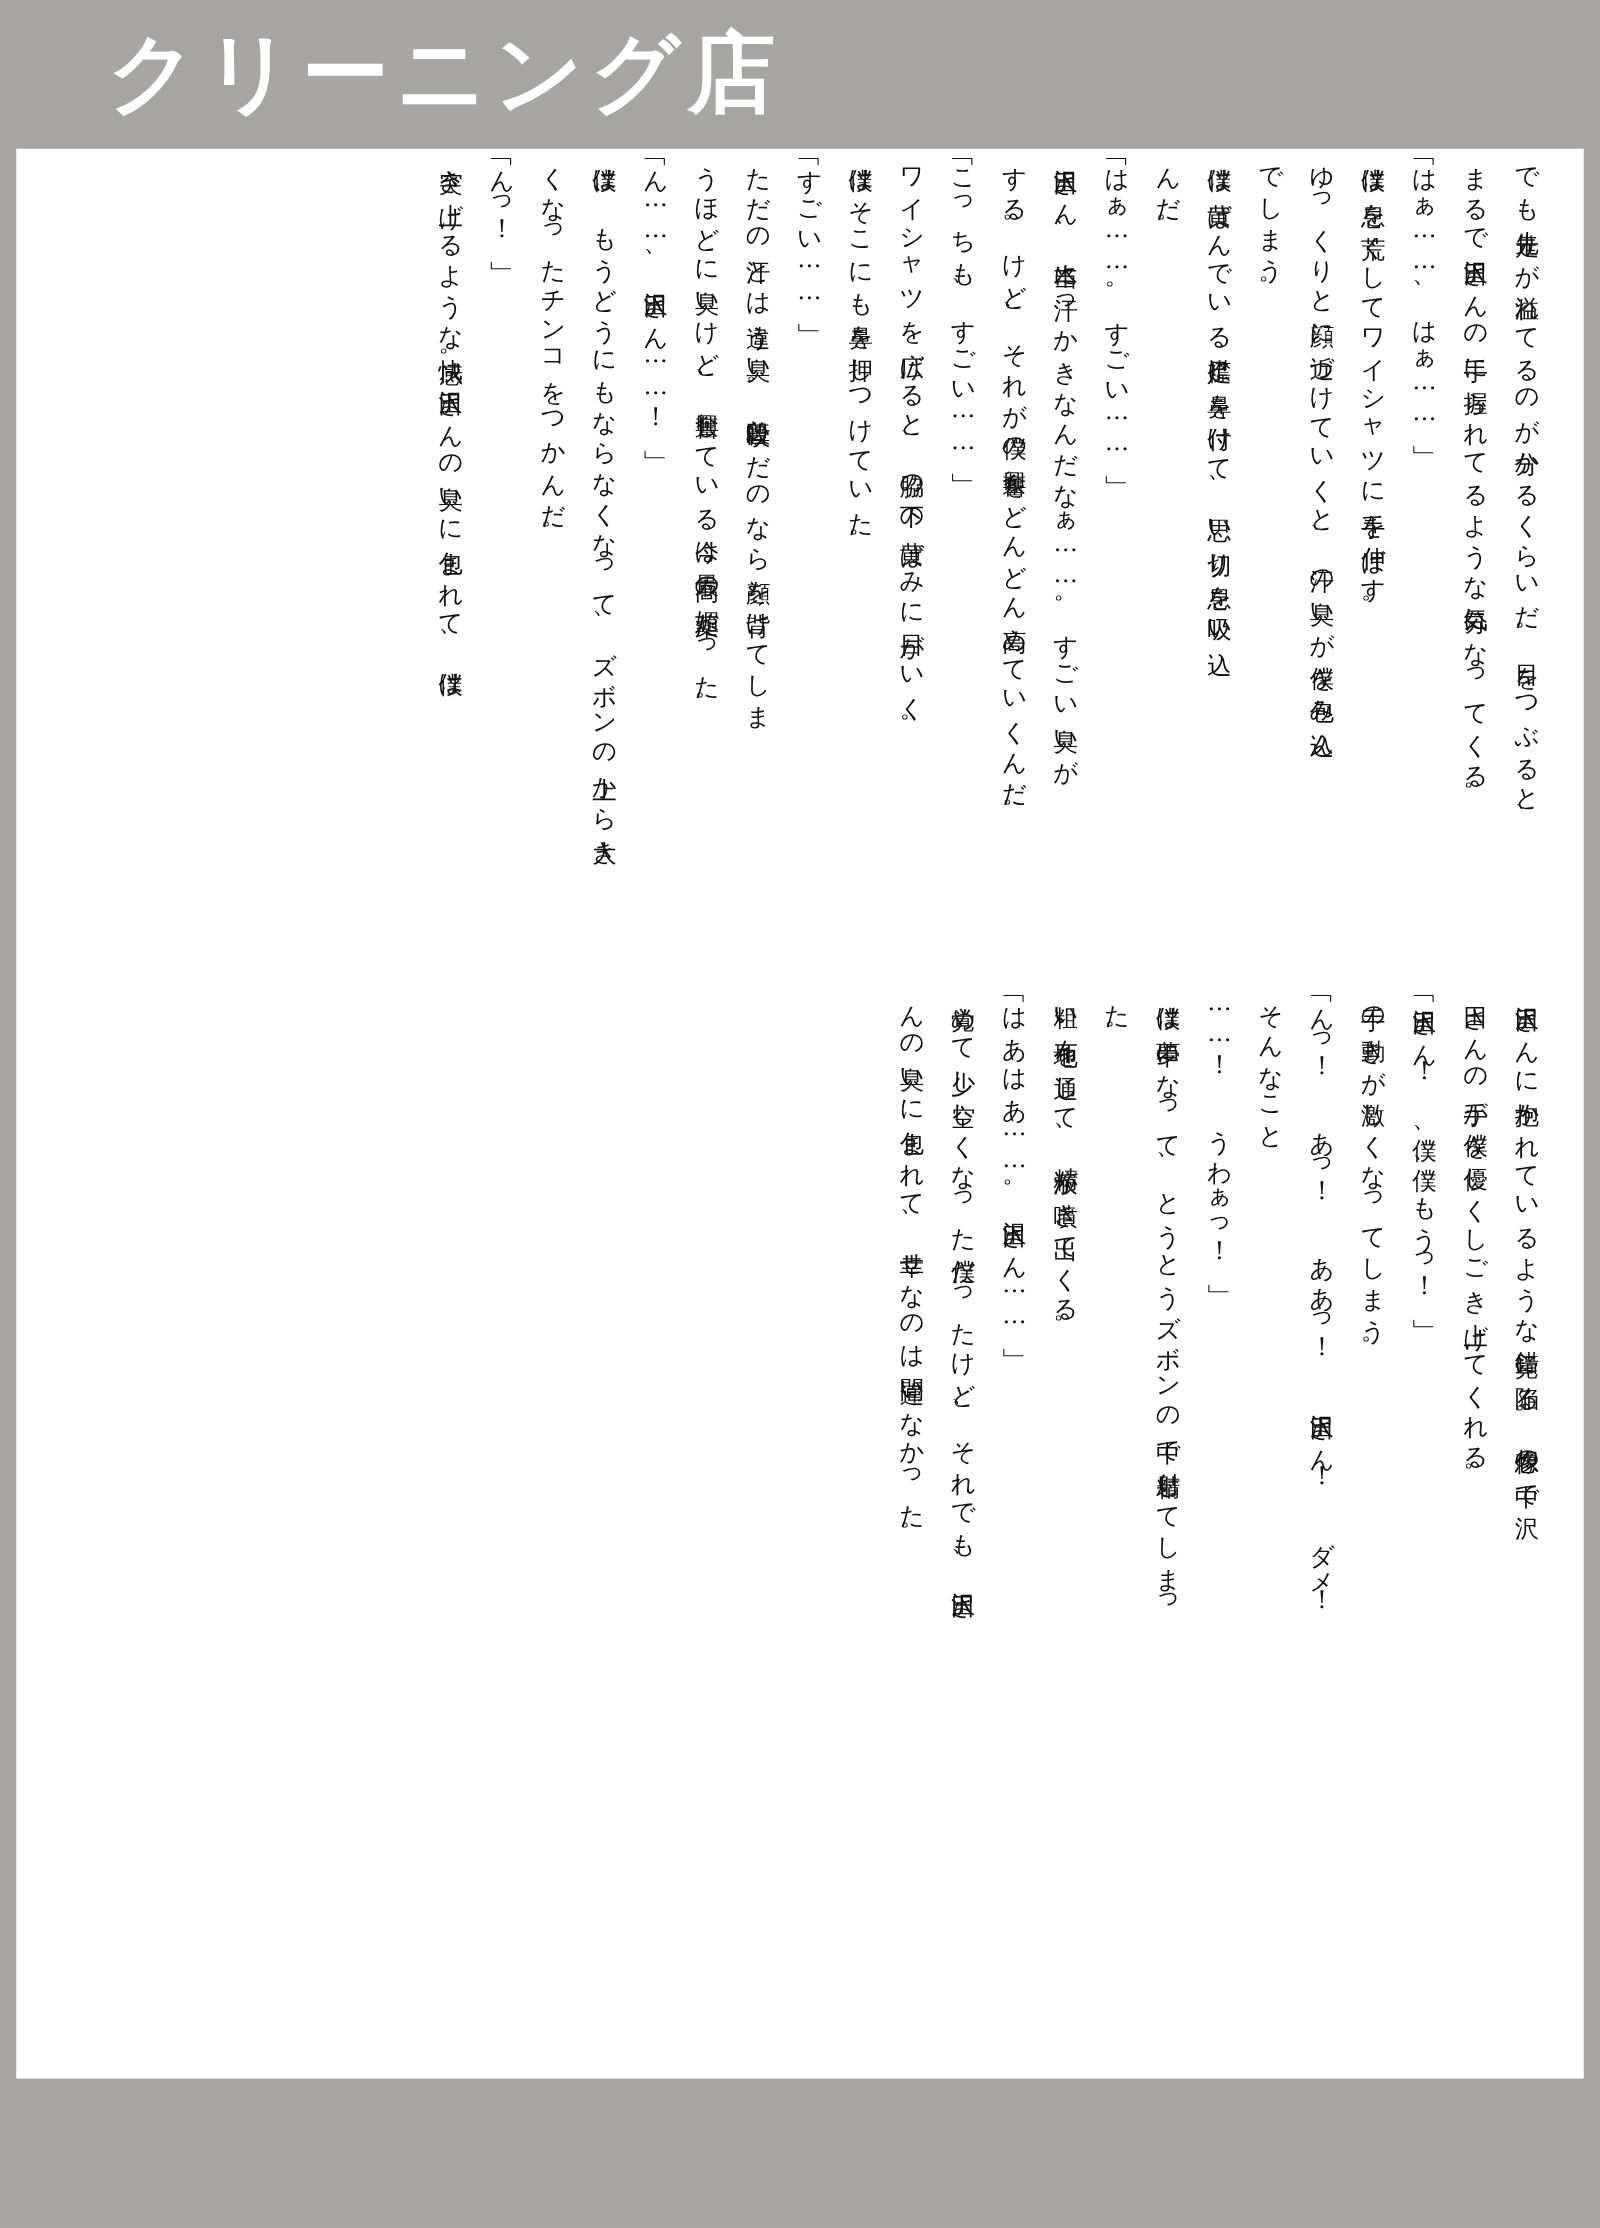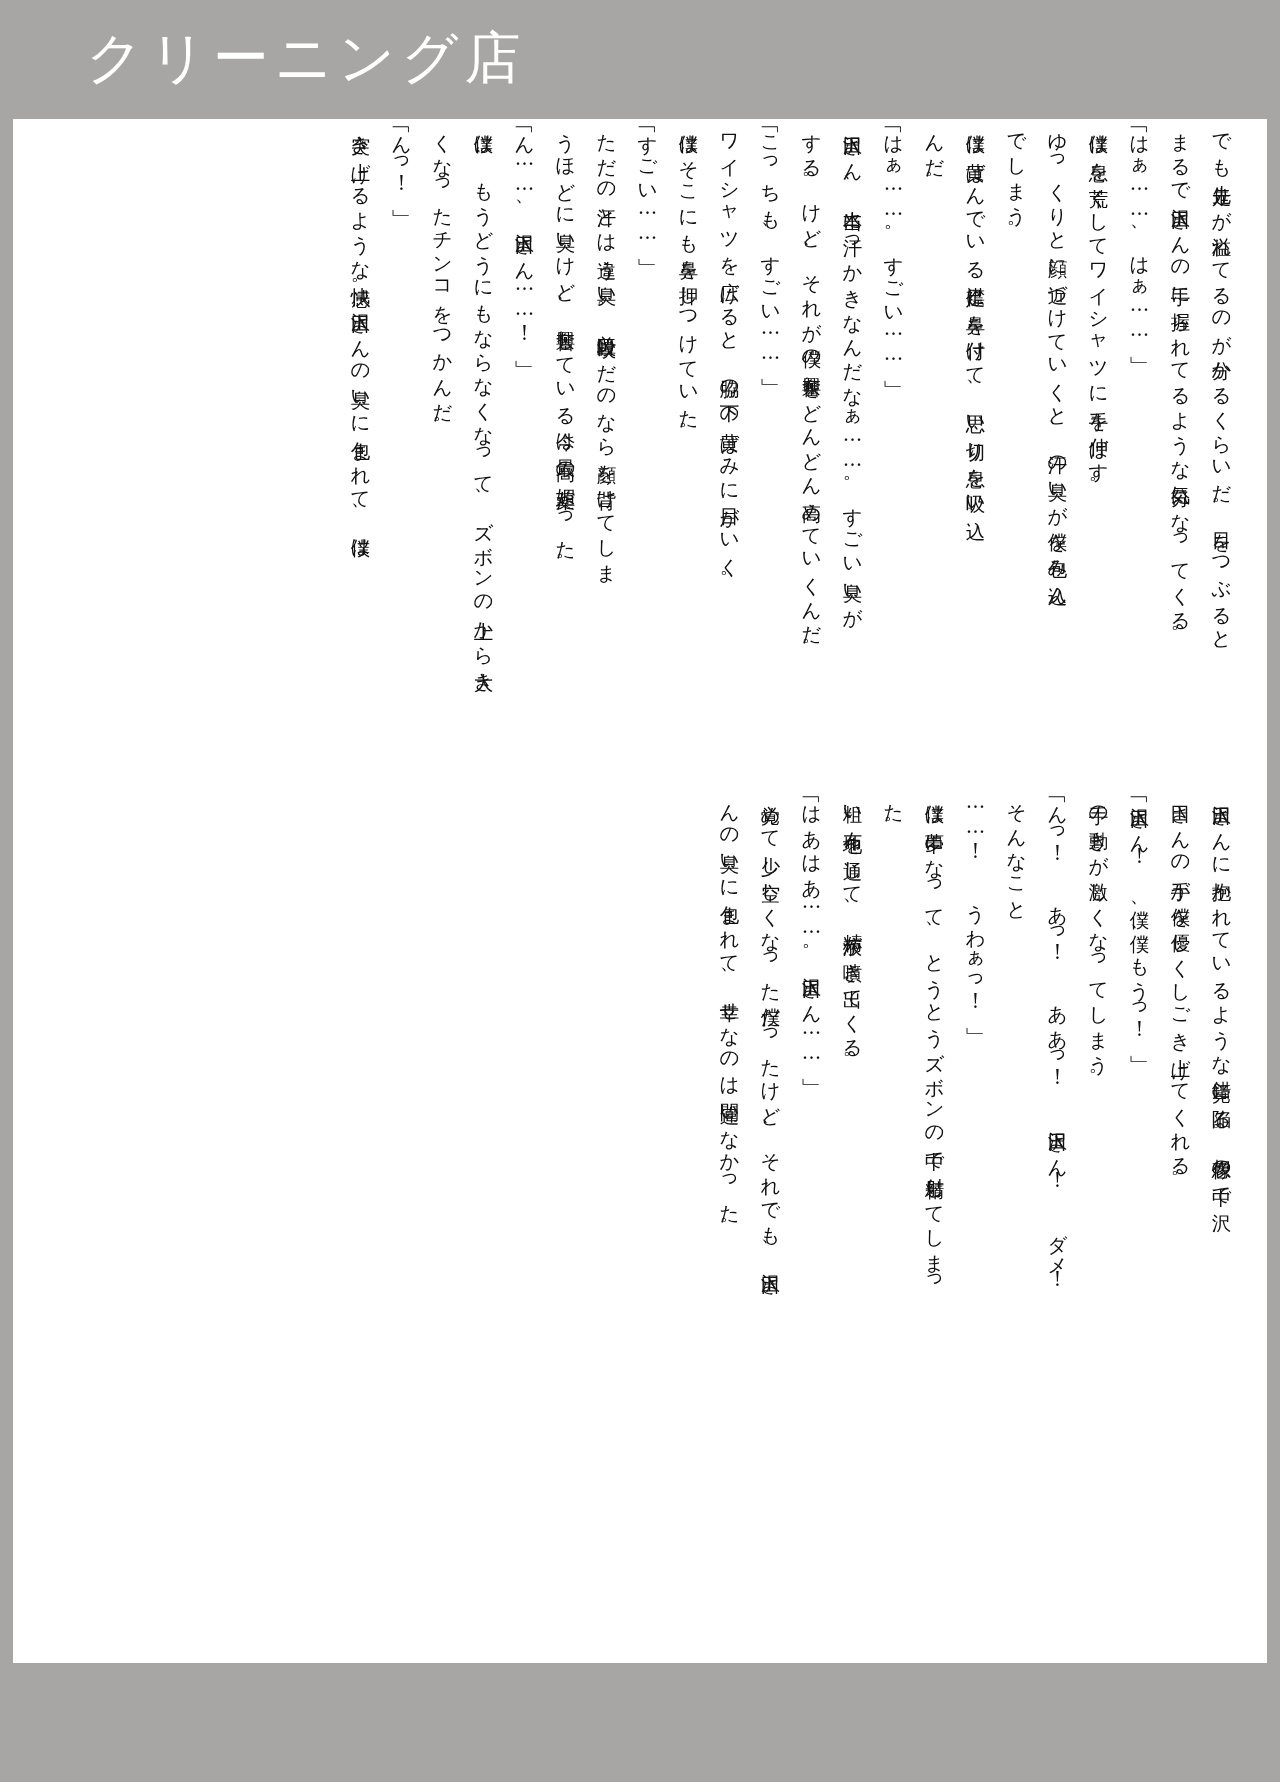"クリーニング店" .header-title { font-size: 56px -> 70px; font-weight: 400 -> 700 }
